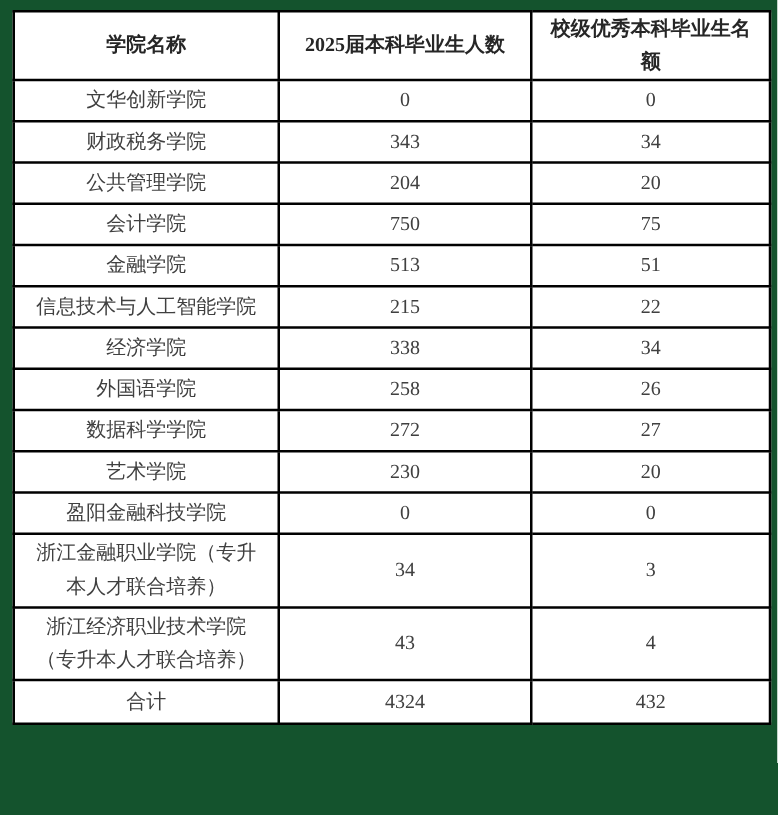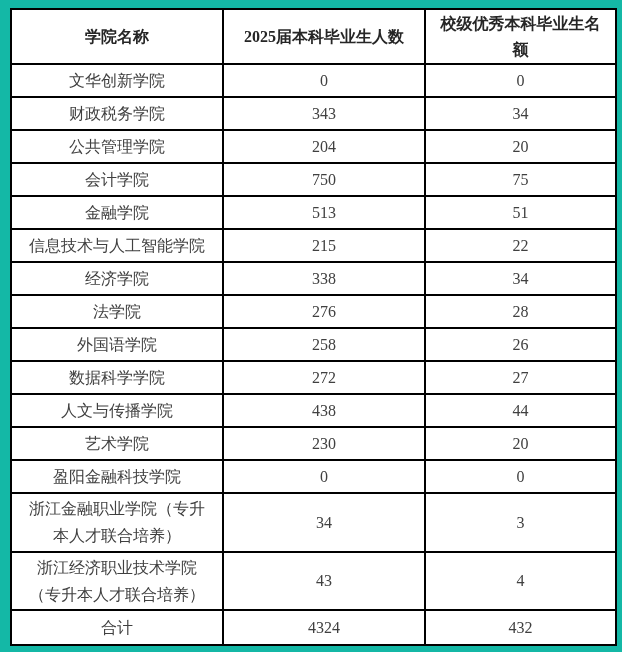"学院名称" .page { background: #14b8a6 -> #14532d }
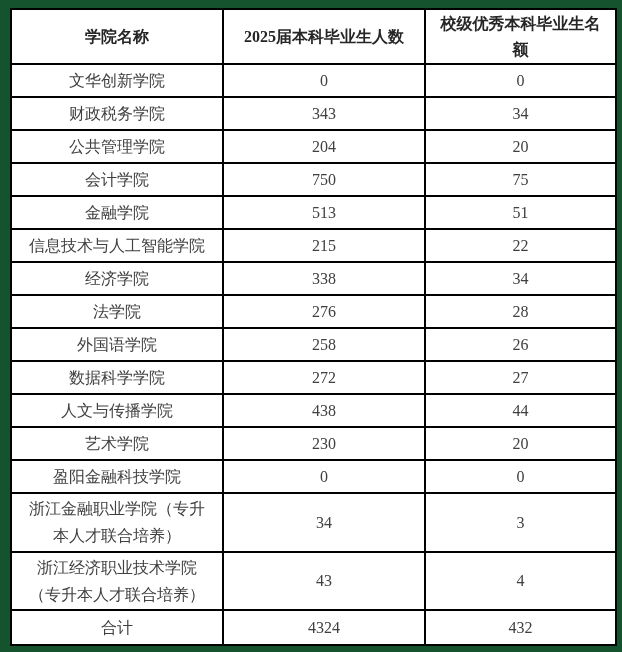"法学院" tr { html: <tr> <td>法学院</td> <td>276</td> <td>28</td> </tr> -> none }
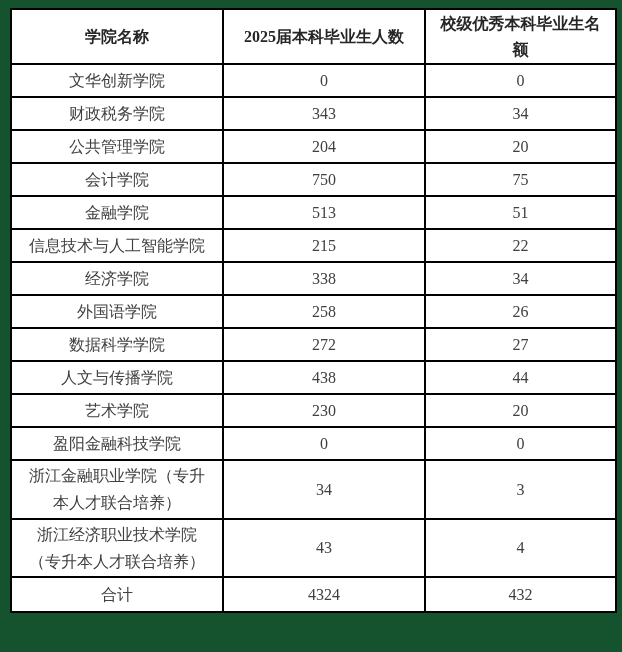"人文与传播学院" tr { html: <tr> <td>人文与传播学院</td> <td>438</td> <td>44</td> </tr> -> none }
